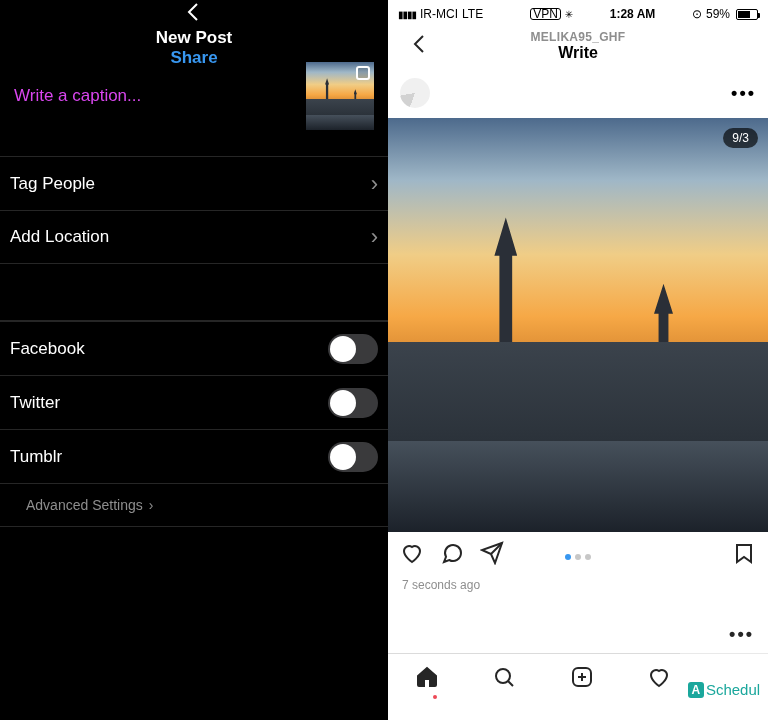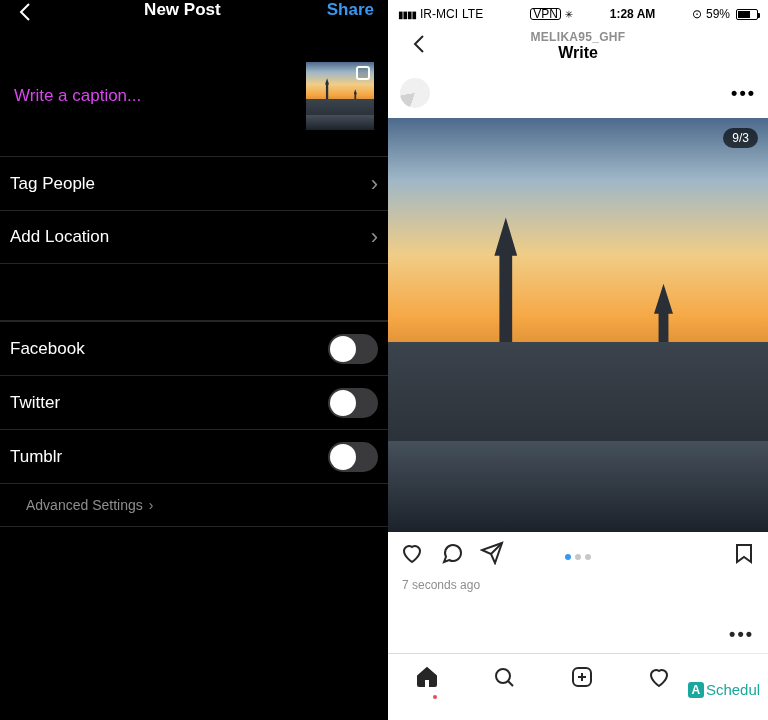"New Post" .np-header { align-items: none -> center; flex-direction: none -> column }
